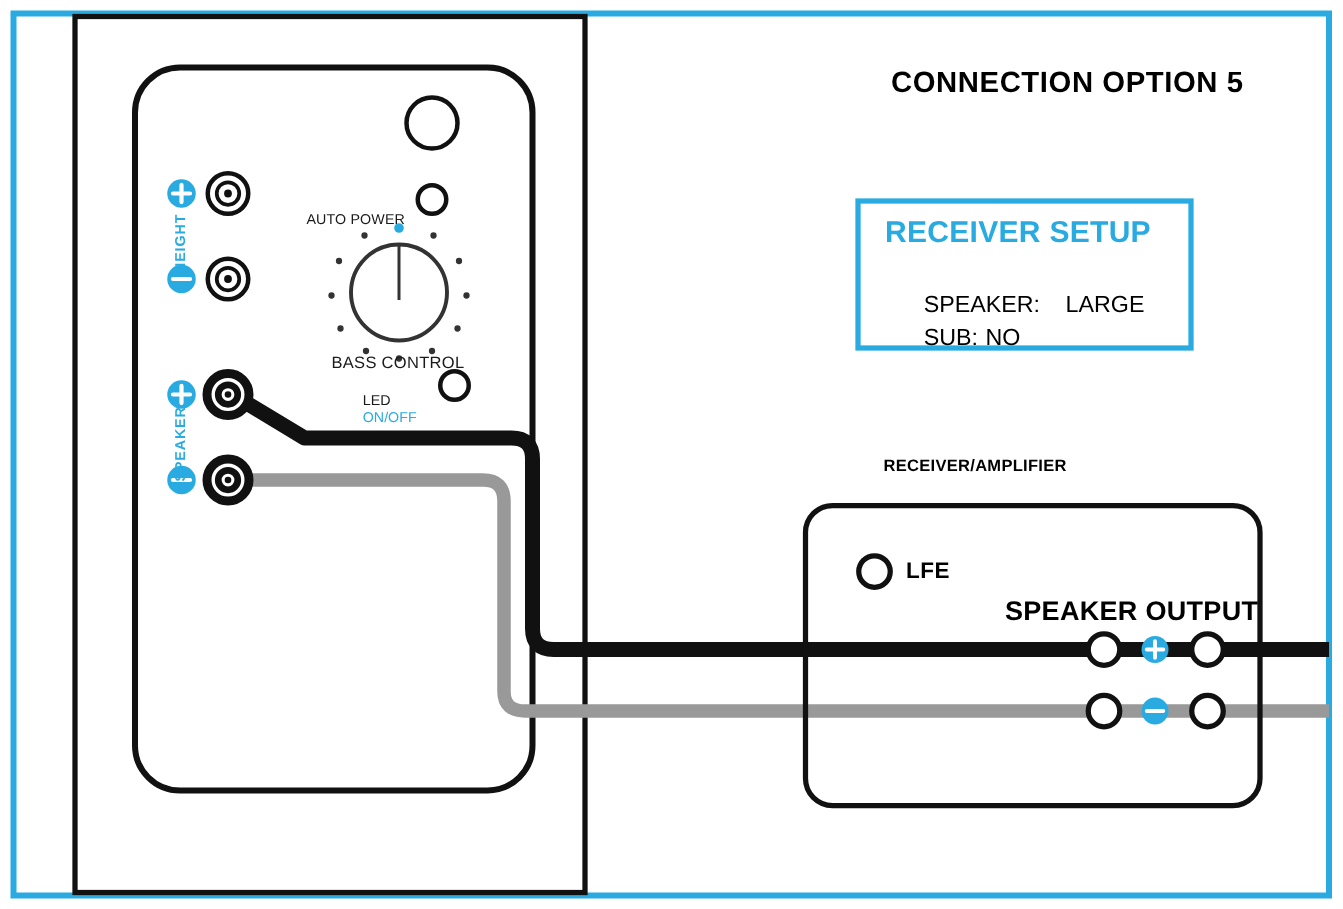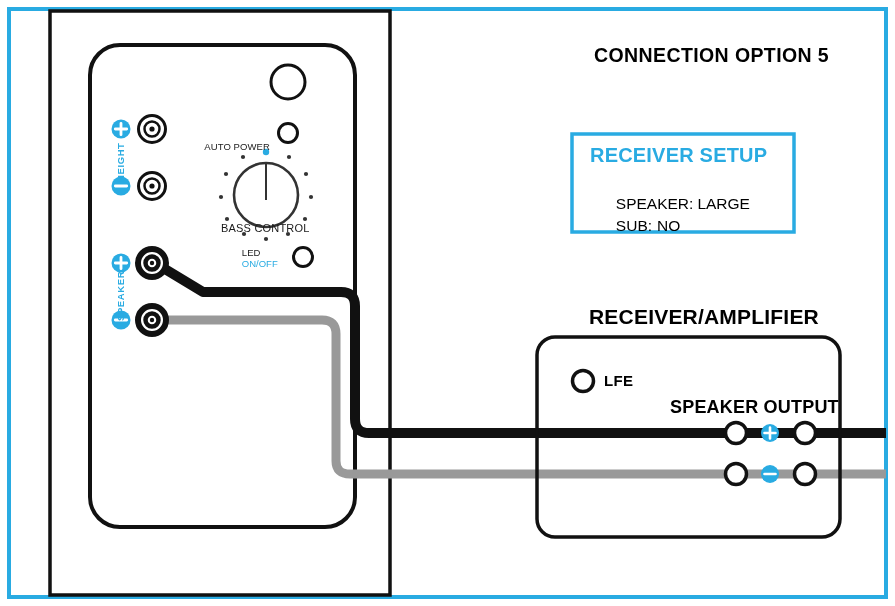"LARGE" span { margin-left: 4px -> 17px }
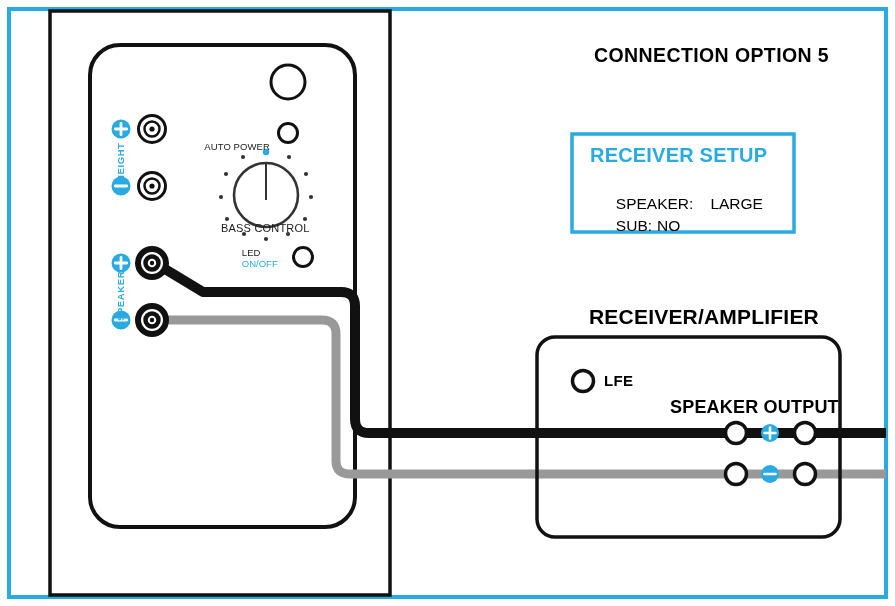"BASS CONTROL" div.lbl { top: 222px -> 236px }
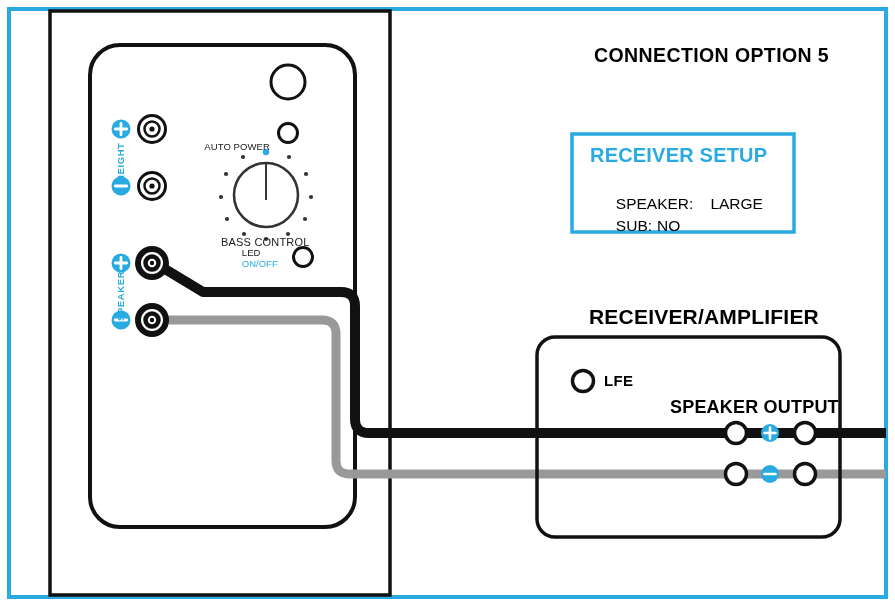"LED ON/OFF" div.lbl { top: 236px -> 251px }
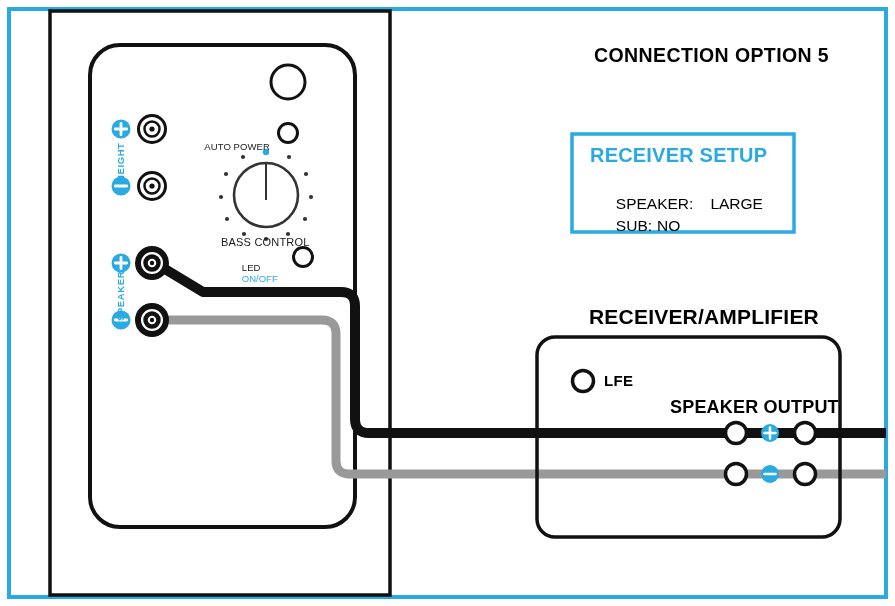"RECEIVER/AMPLIFIER" .t-recvamp { font-size: 21px -> 11px }
